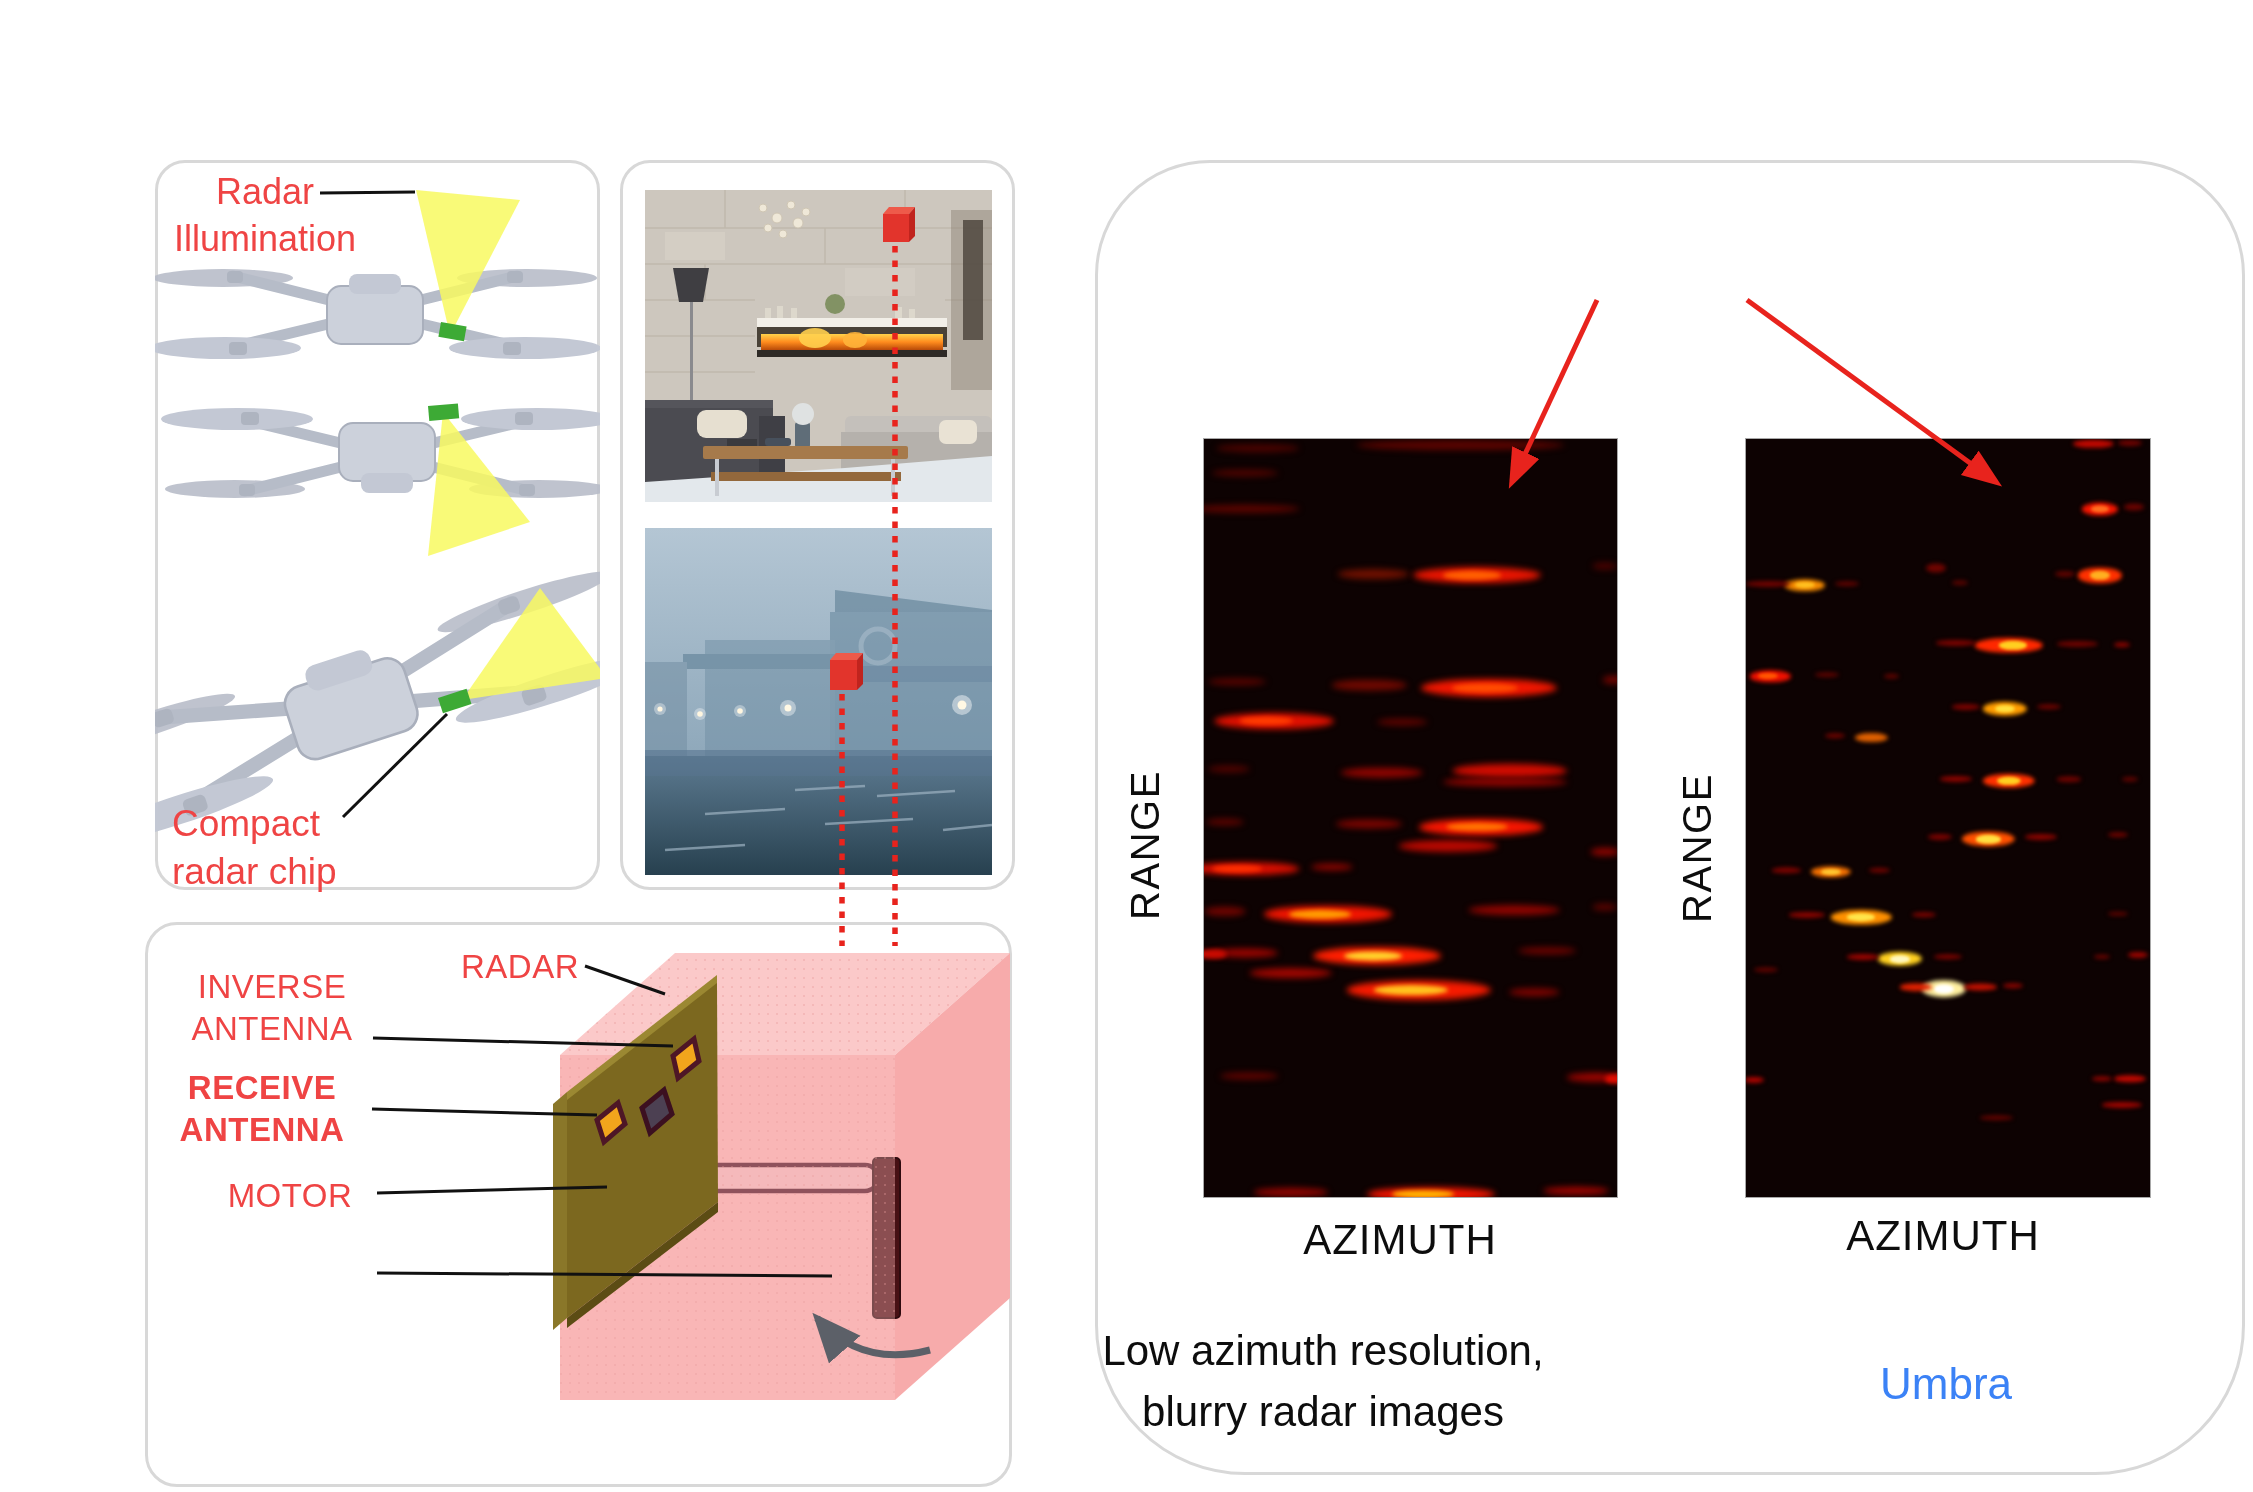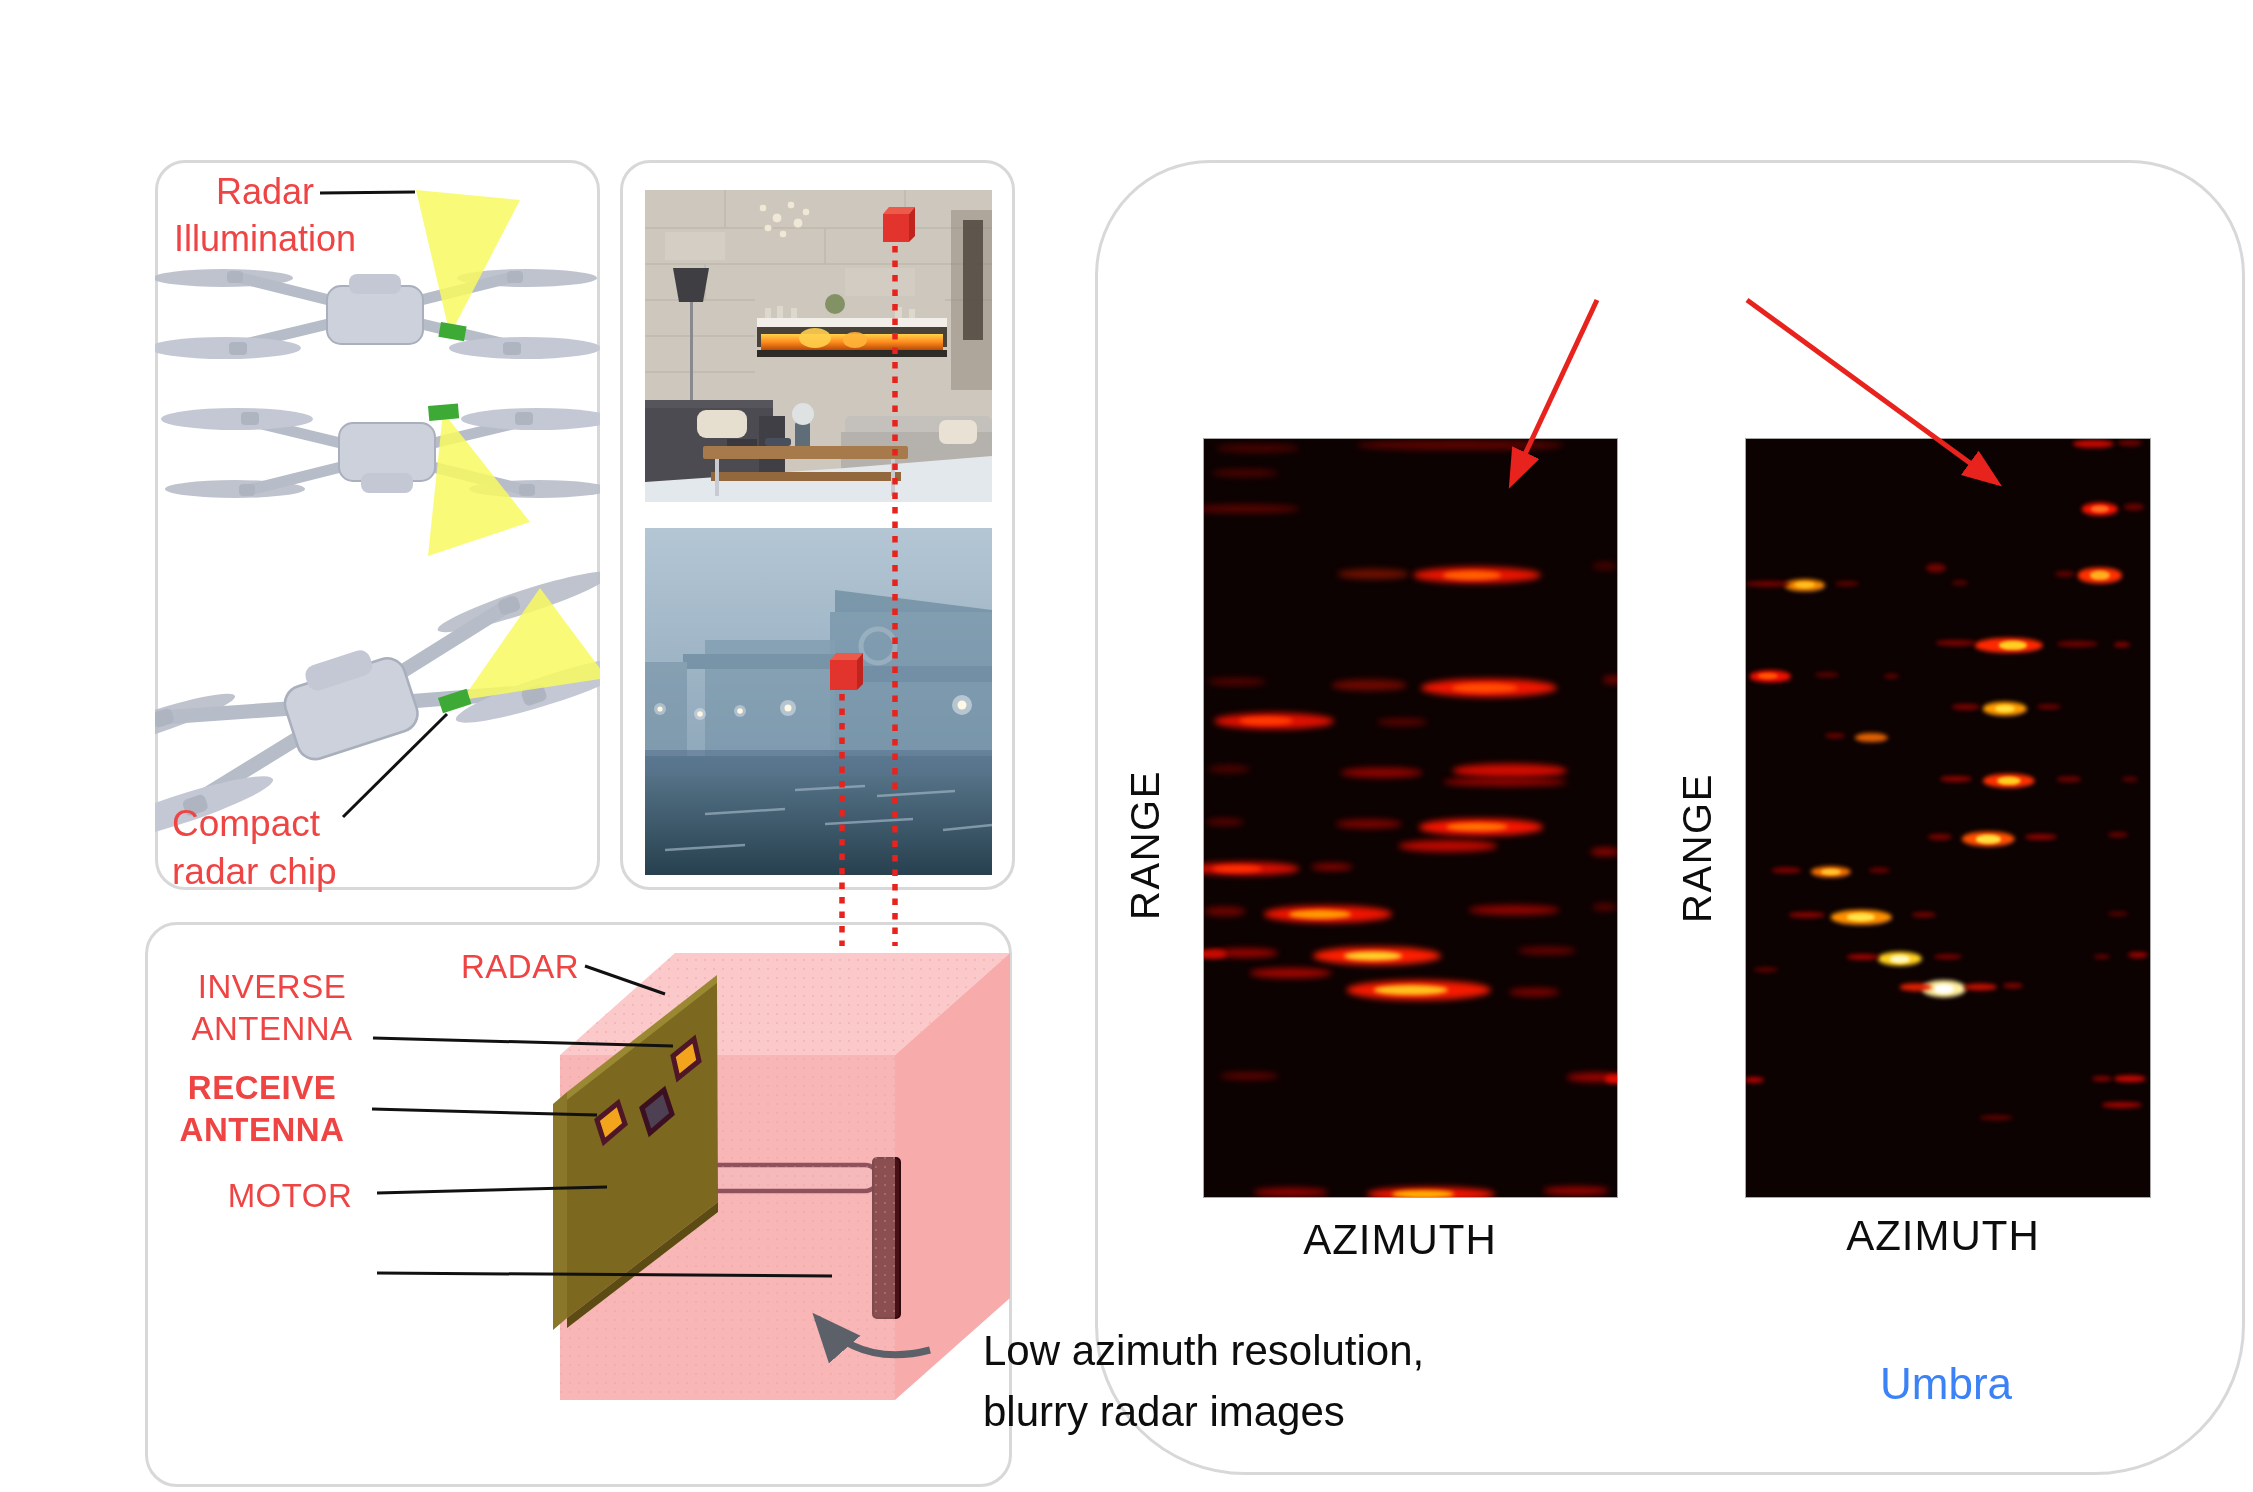"Low azimuth resolution," #caption-left { text-align: left -> center }
